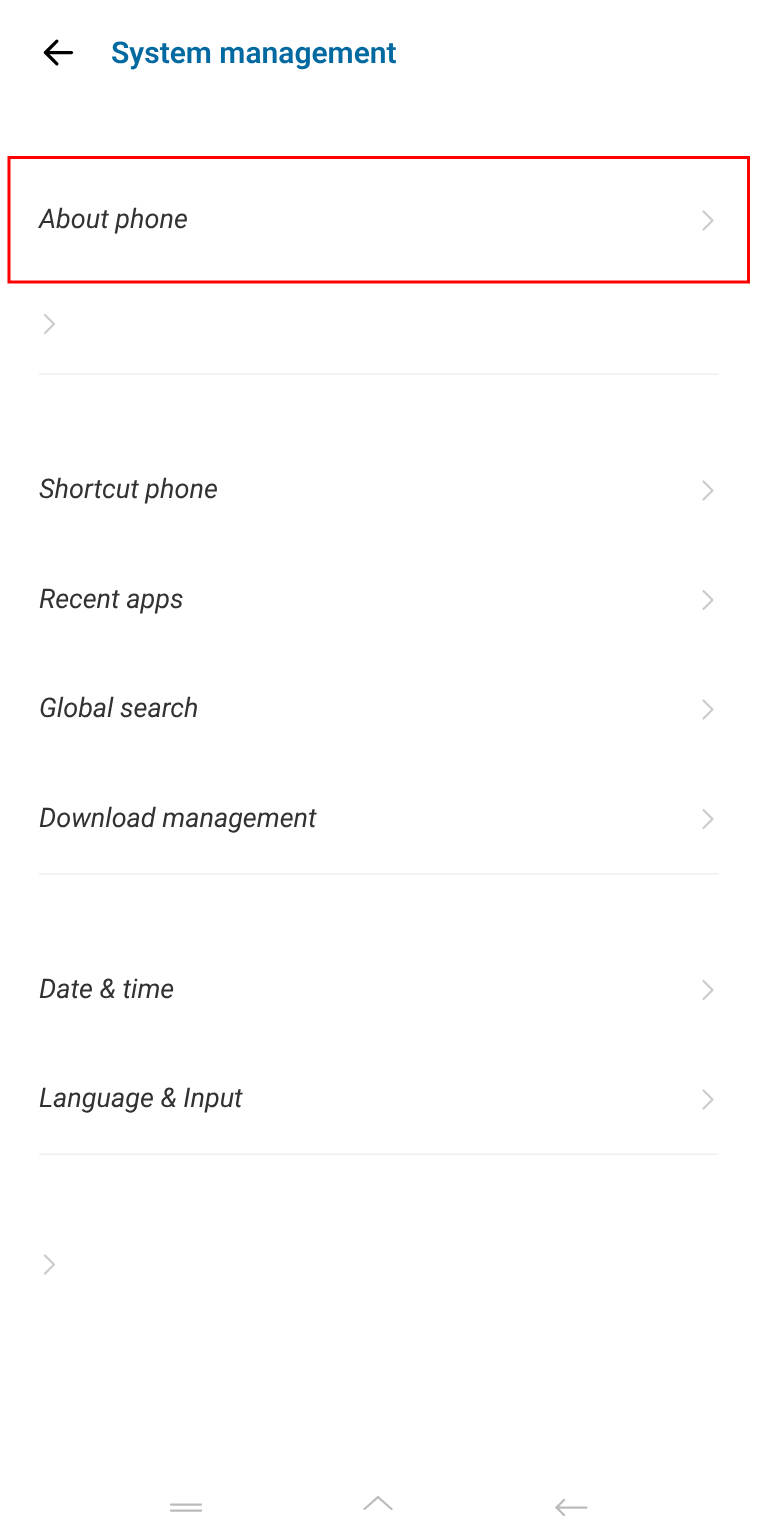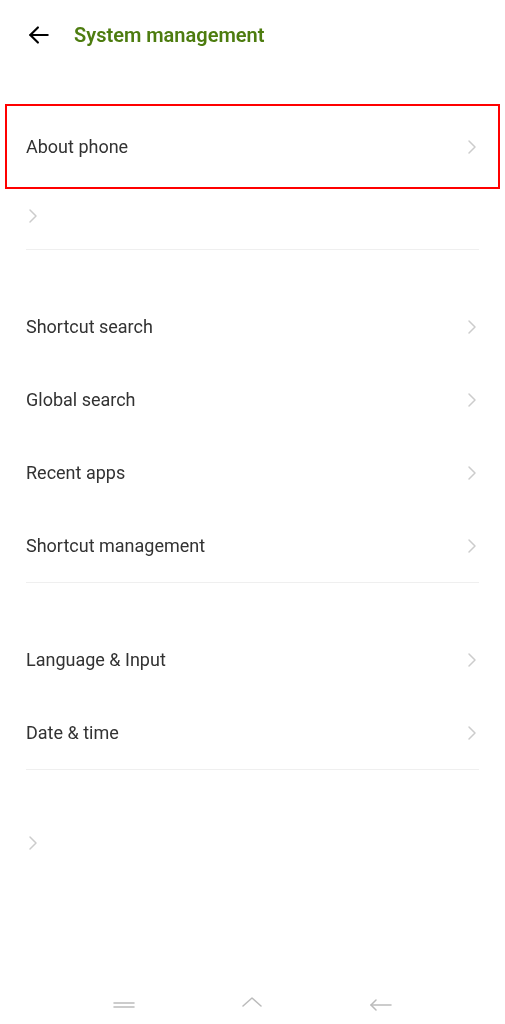"System management" .header-title { color: #4d7c0f -> #0369a1 }
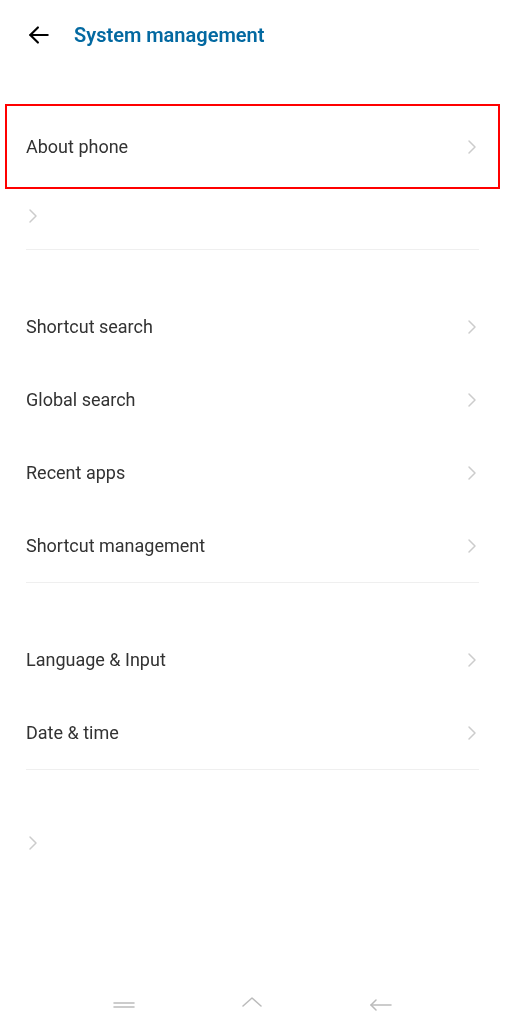"About phone" .item-label { font-style: none -> italic }
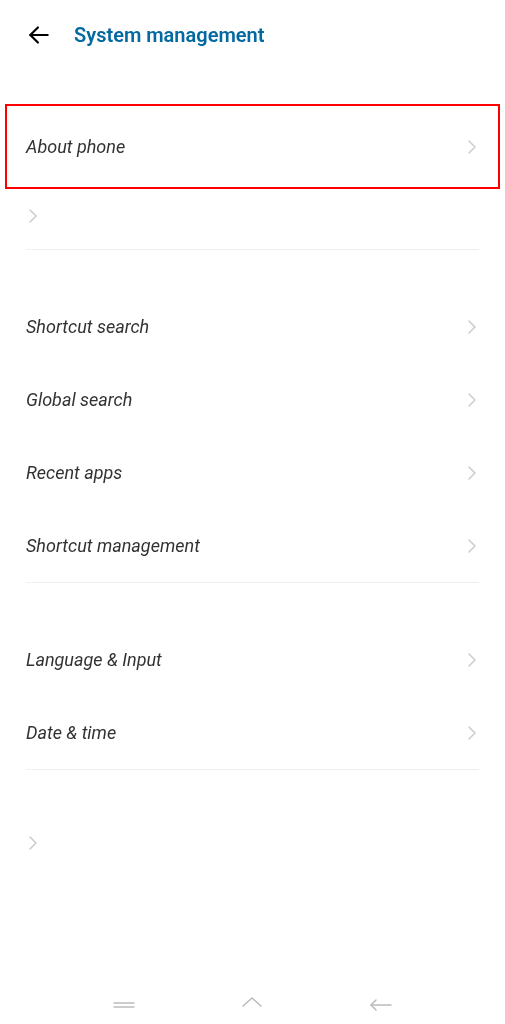"Shortcut search" span.item-label { text: search -> phone }
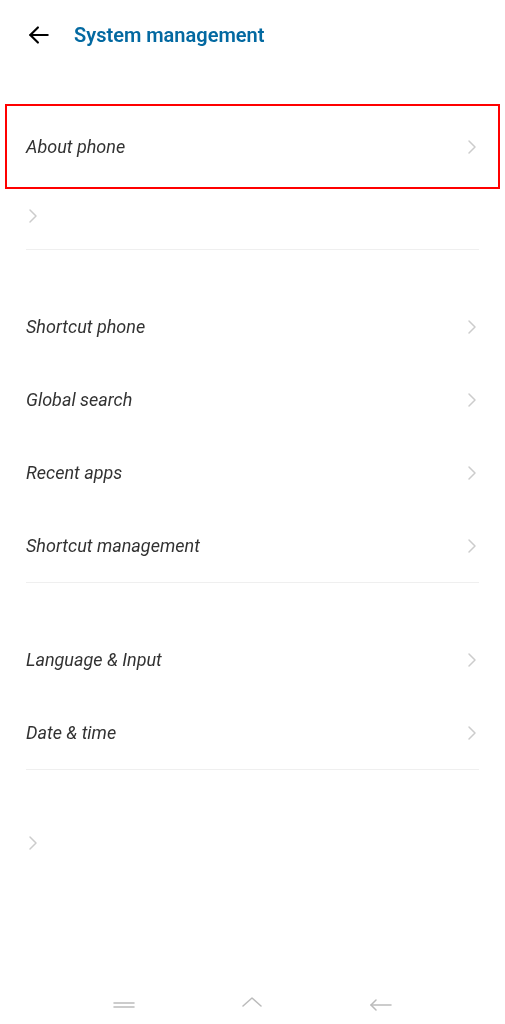"Global search" div.item { order: before "Recent apps" -> after "Recent apps" }
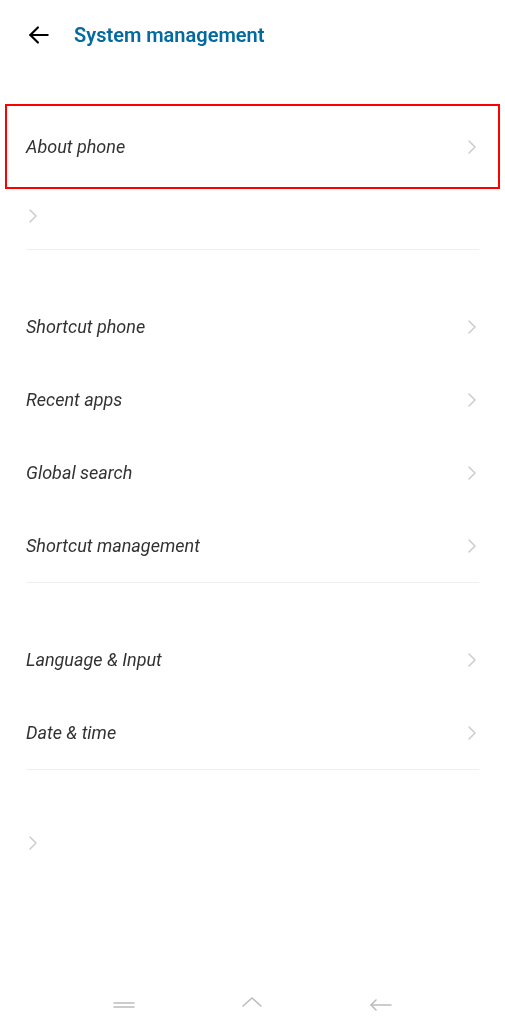"Shortcut management" span.item-label { text: Shortcut -> Download }
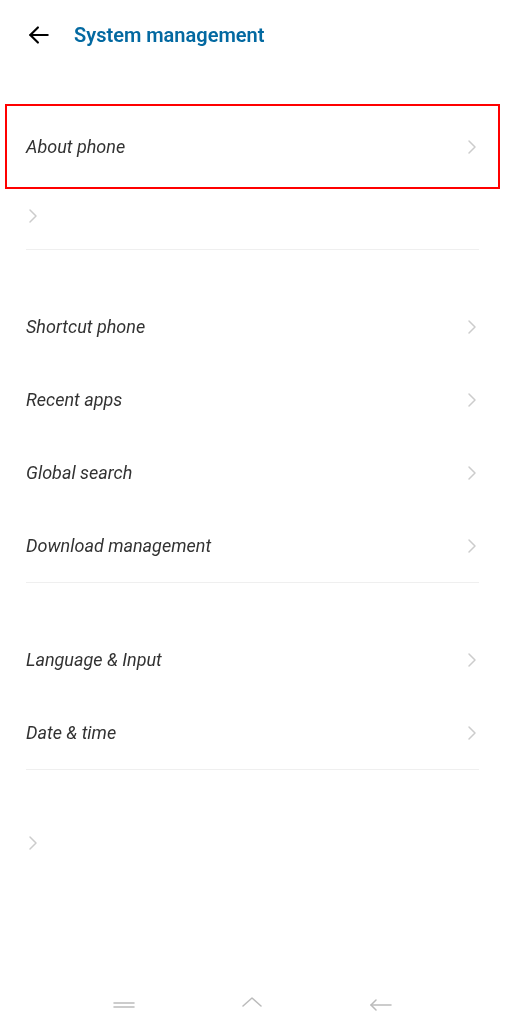"Language & Input" div.item { order: before "Date & time" -> after "Date & time" }
